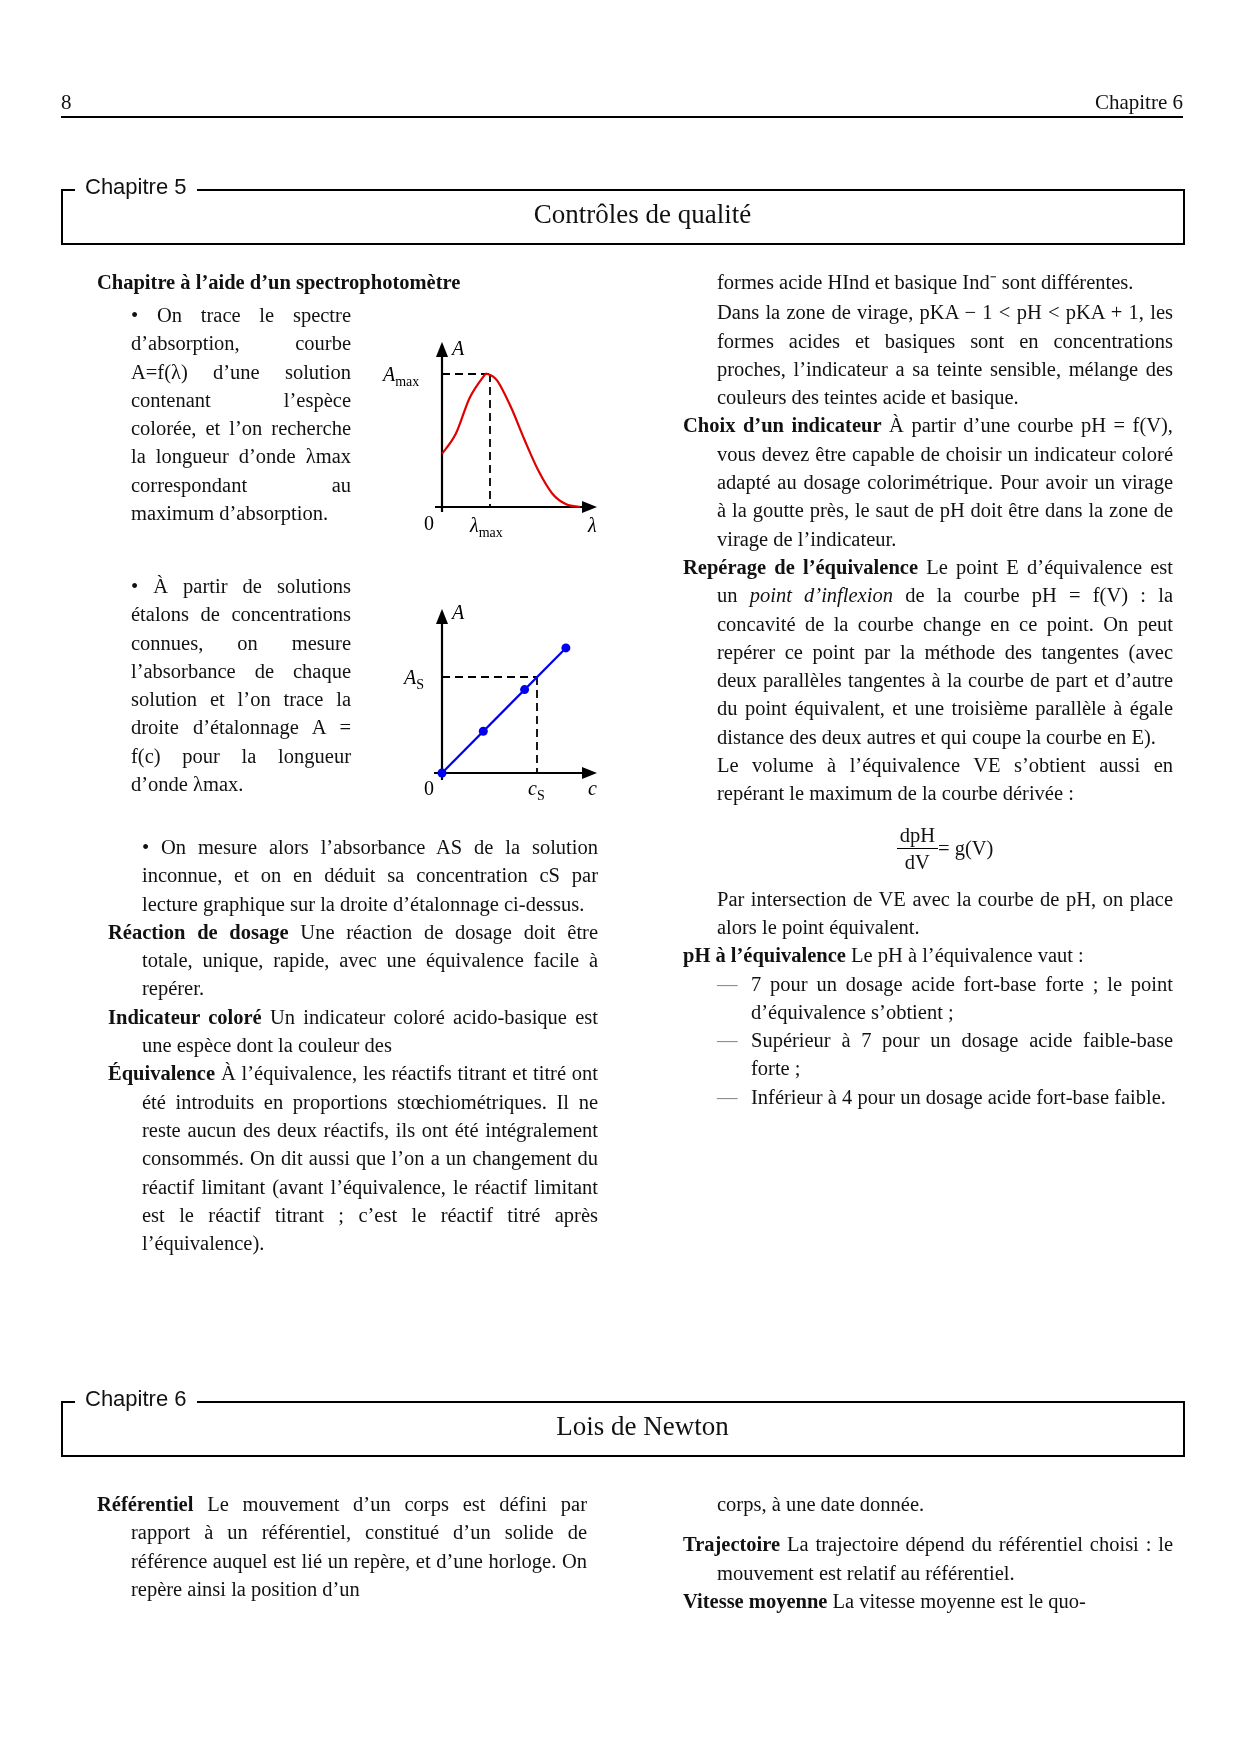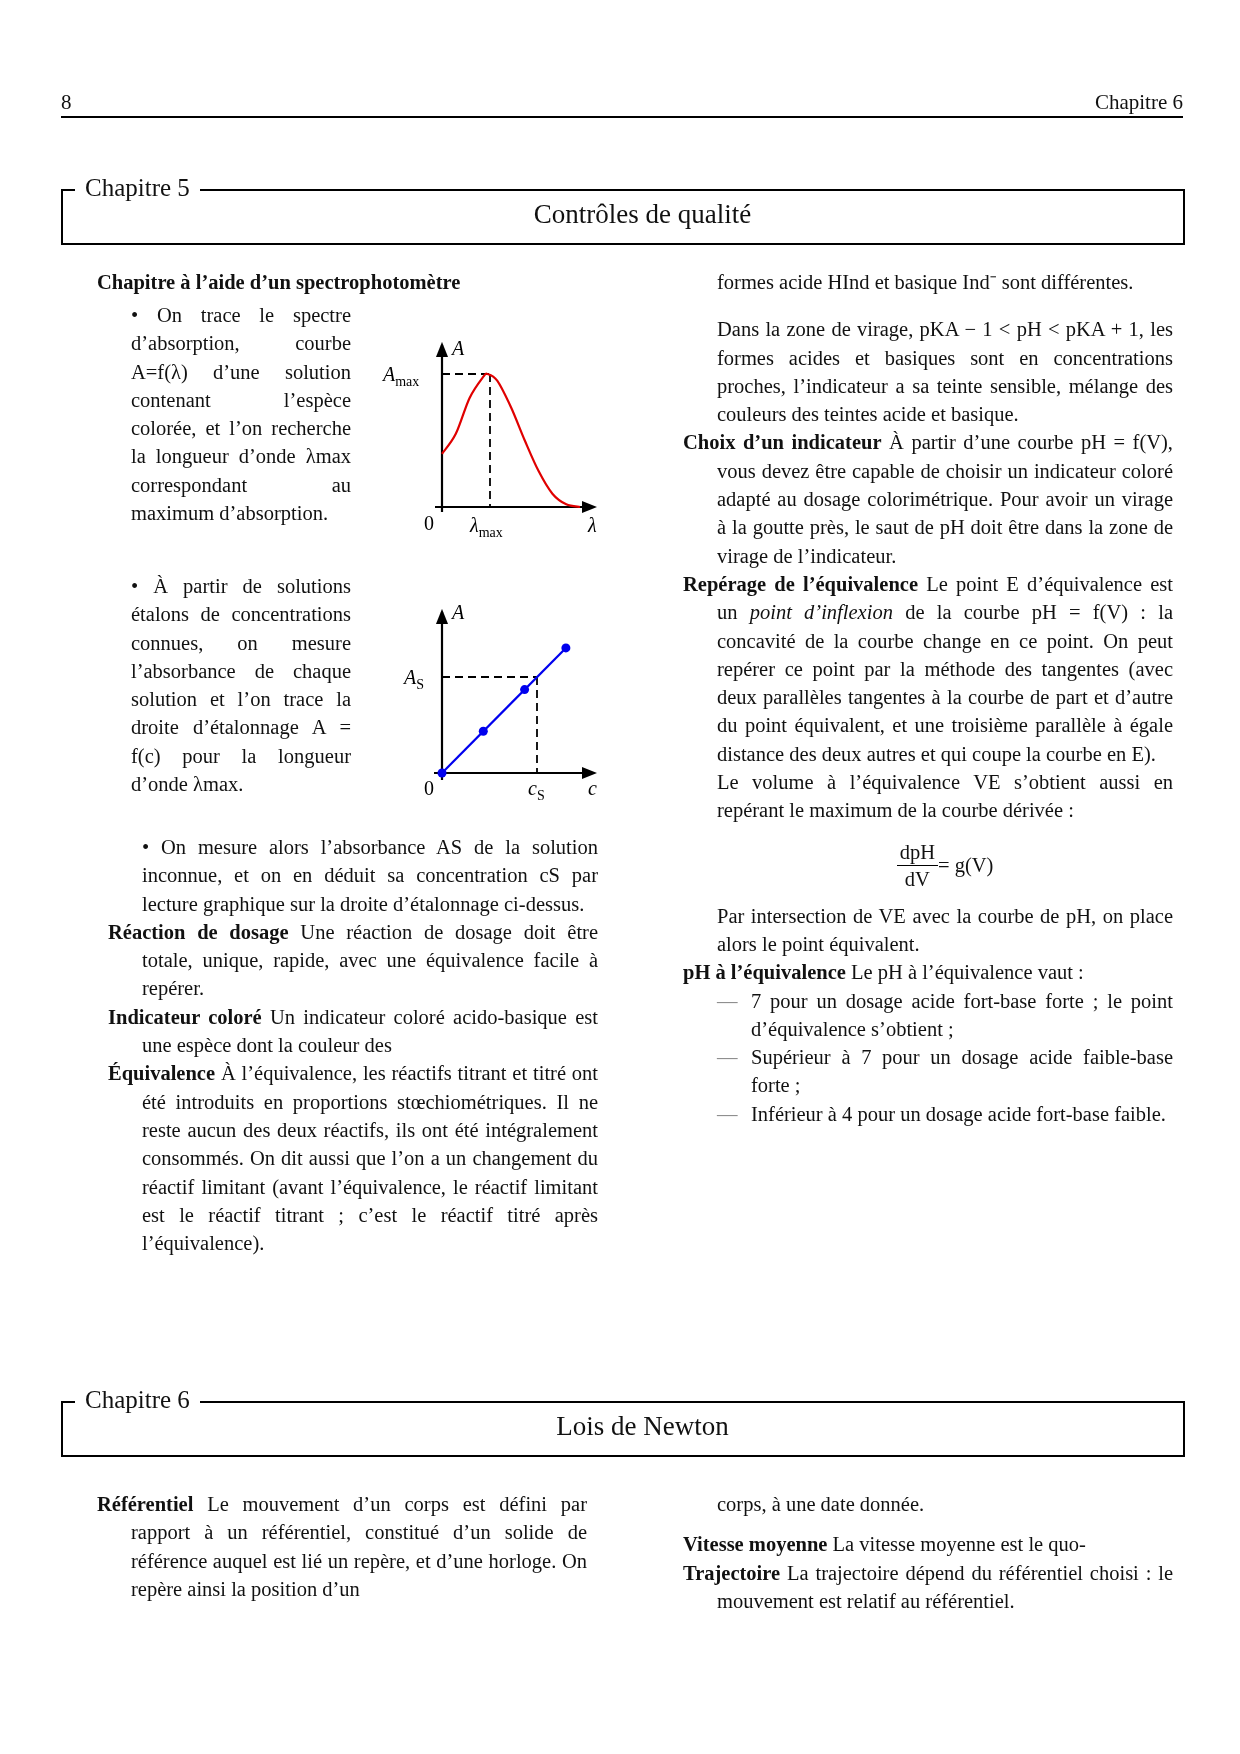"Chapitre 5" .chapter-box .chap-label { font-family: Liberation Serif, serif -> Liberation Sans, sans-serif; font-size: 25px -> 22px }
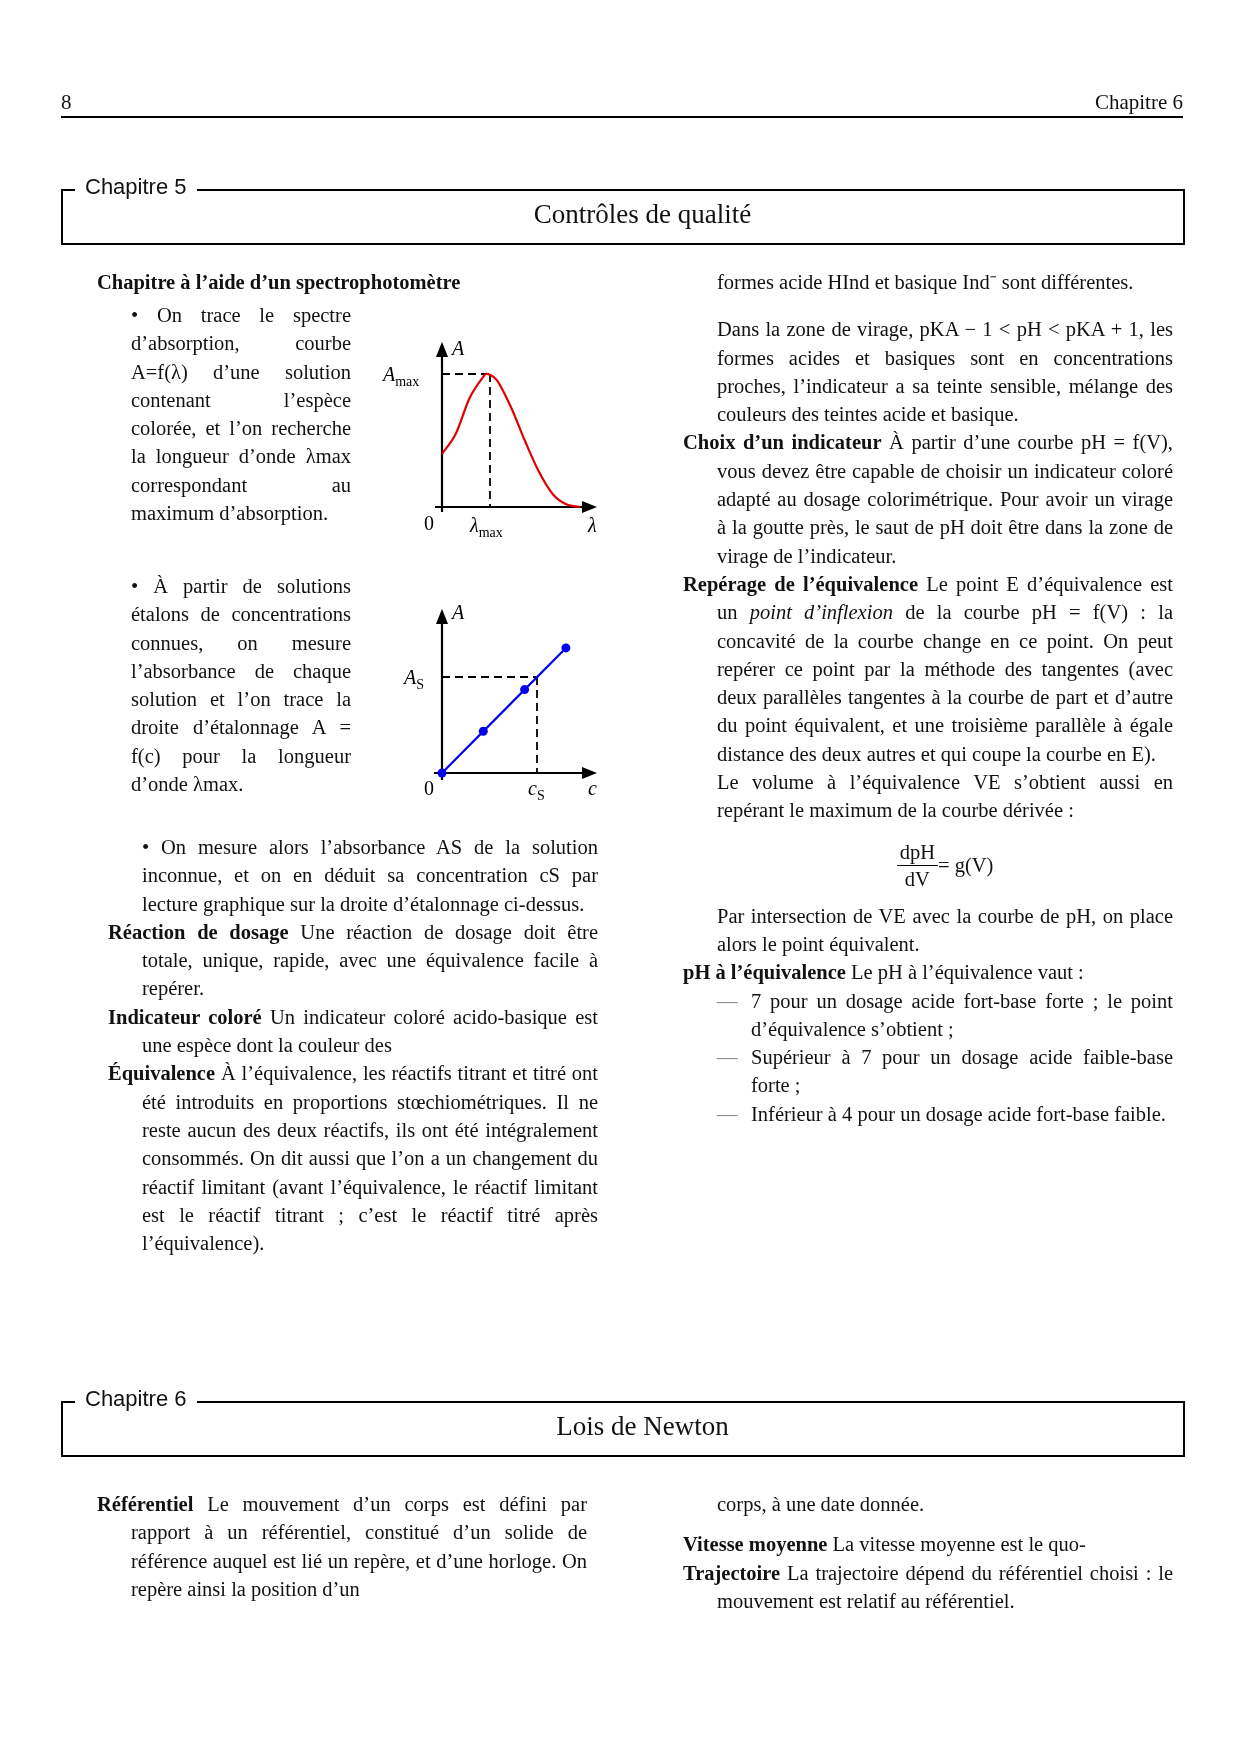"formes acide HInd et basique" p.indent { margin-bottom: 19px -> 2px }
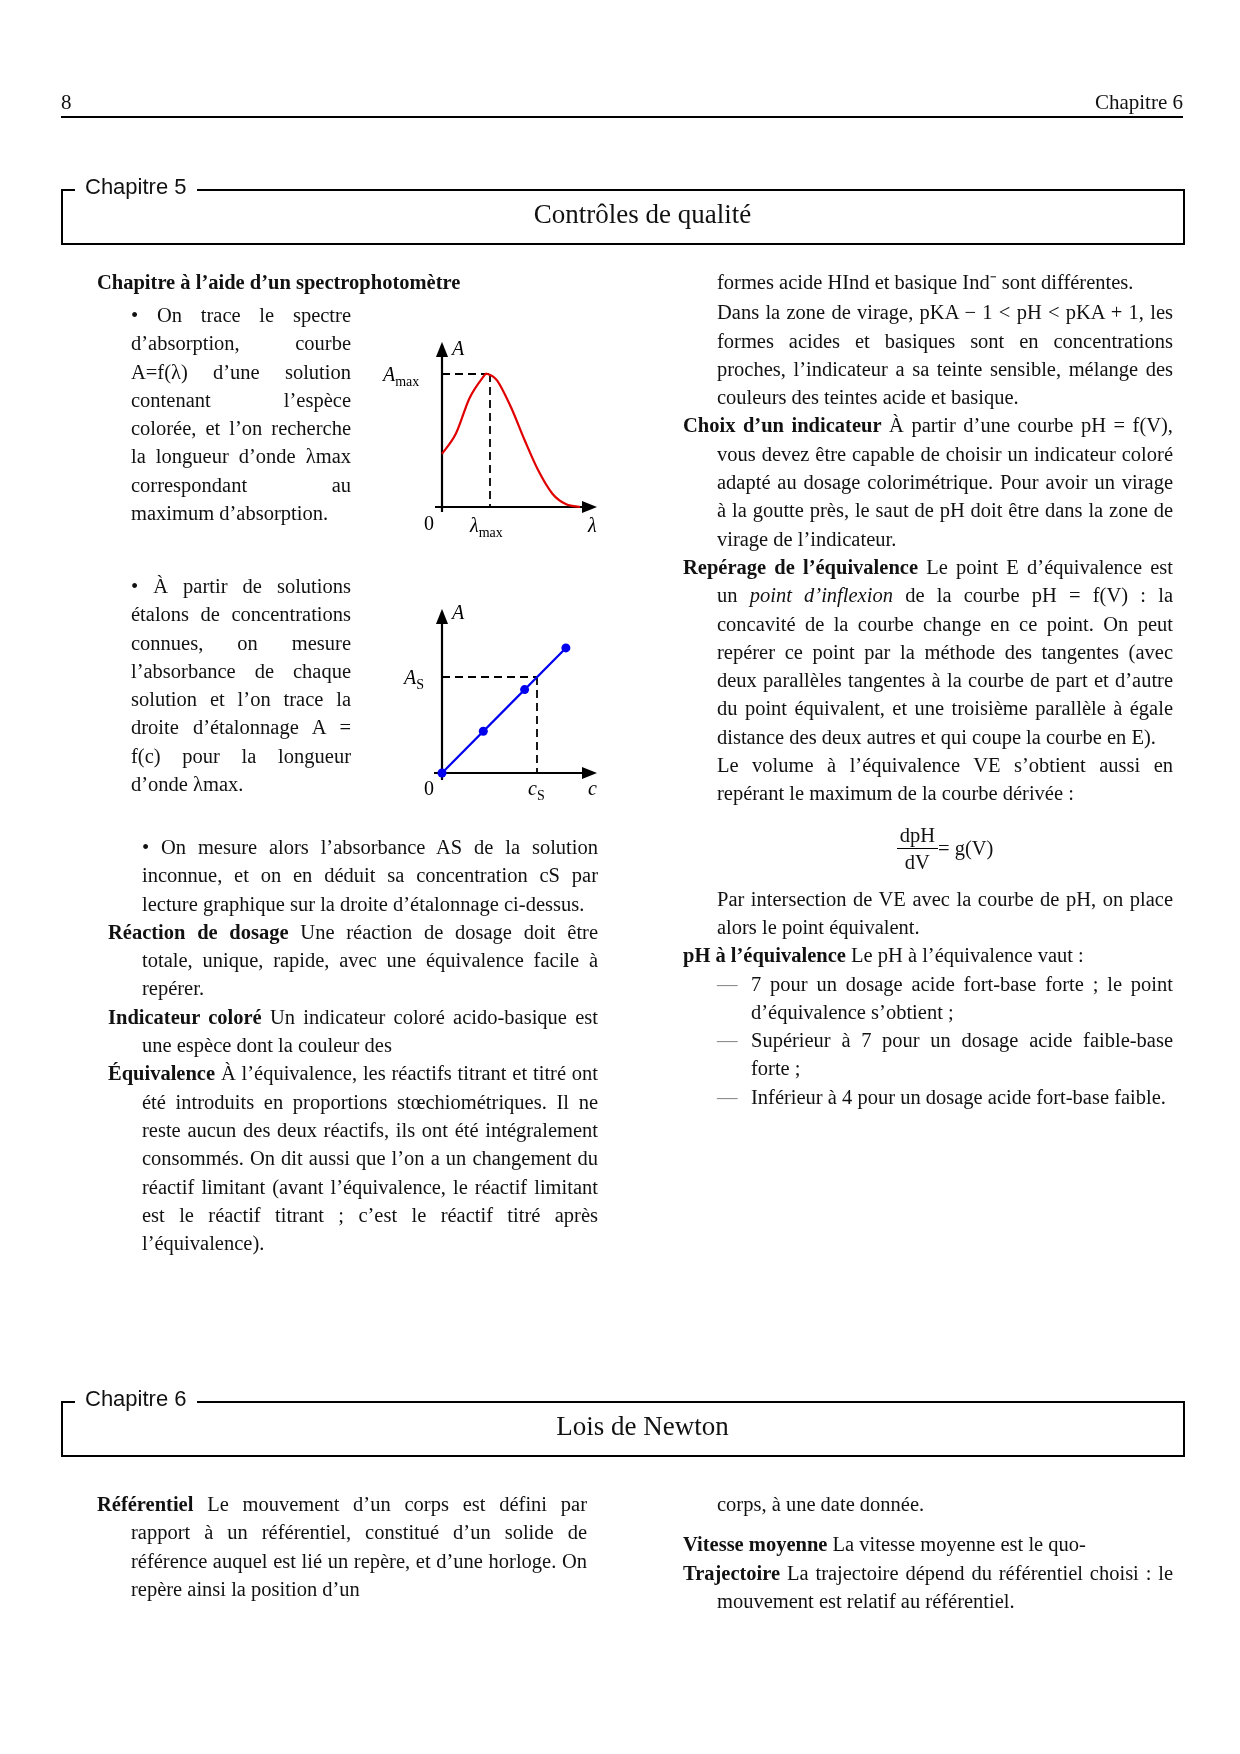"Vitesse moyenne La vitesse moyenne" p.entry { order: before "Trajectoire La trajectoire dépend du" -> after "Trajectoire La trajectoire dépend du" }
